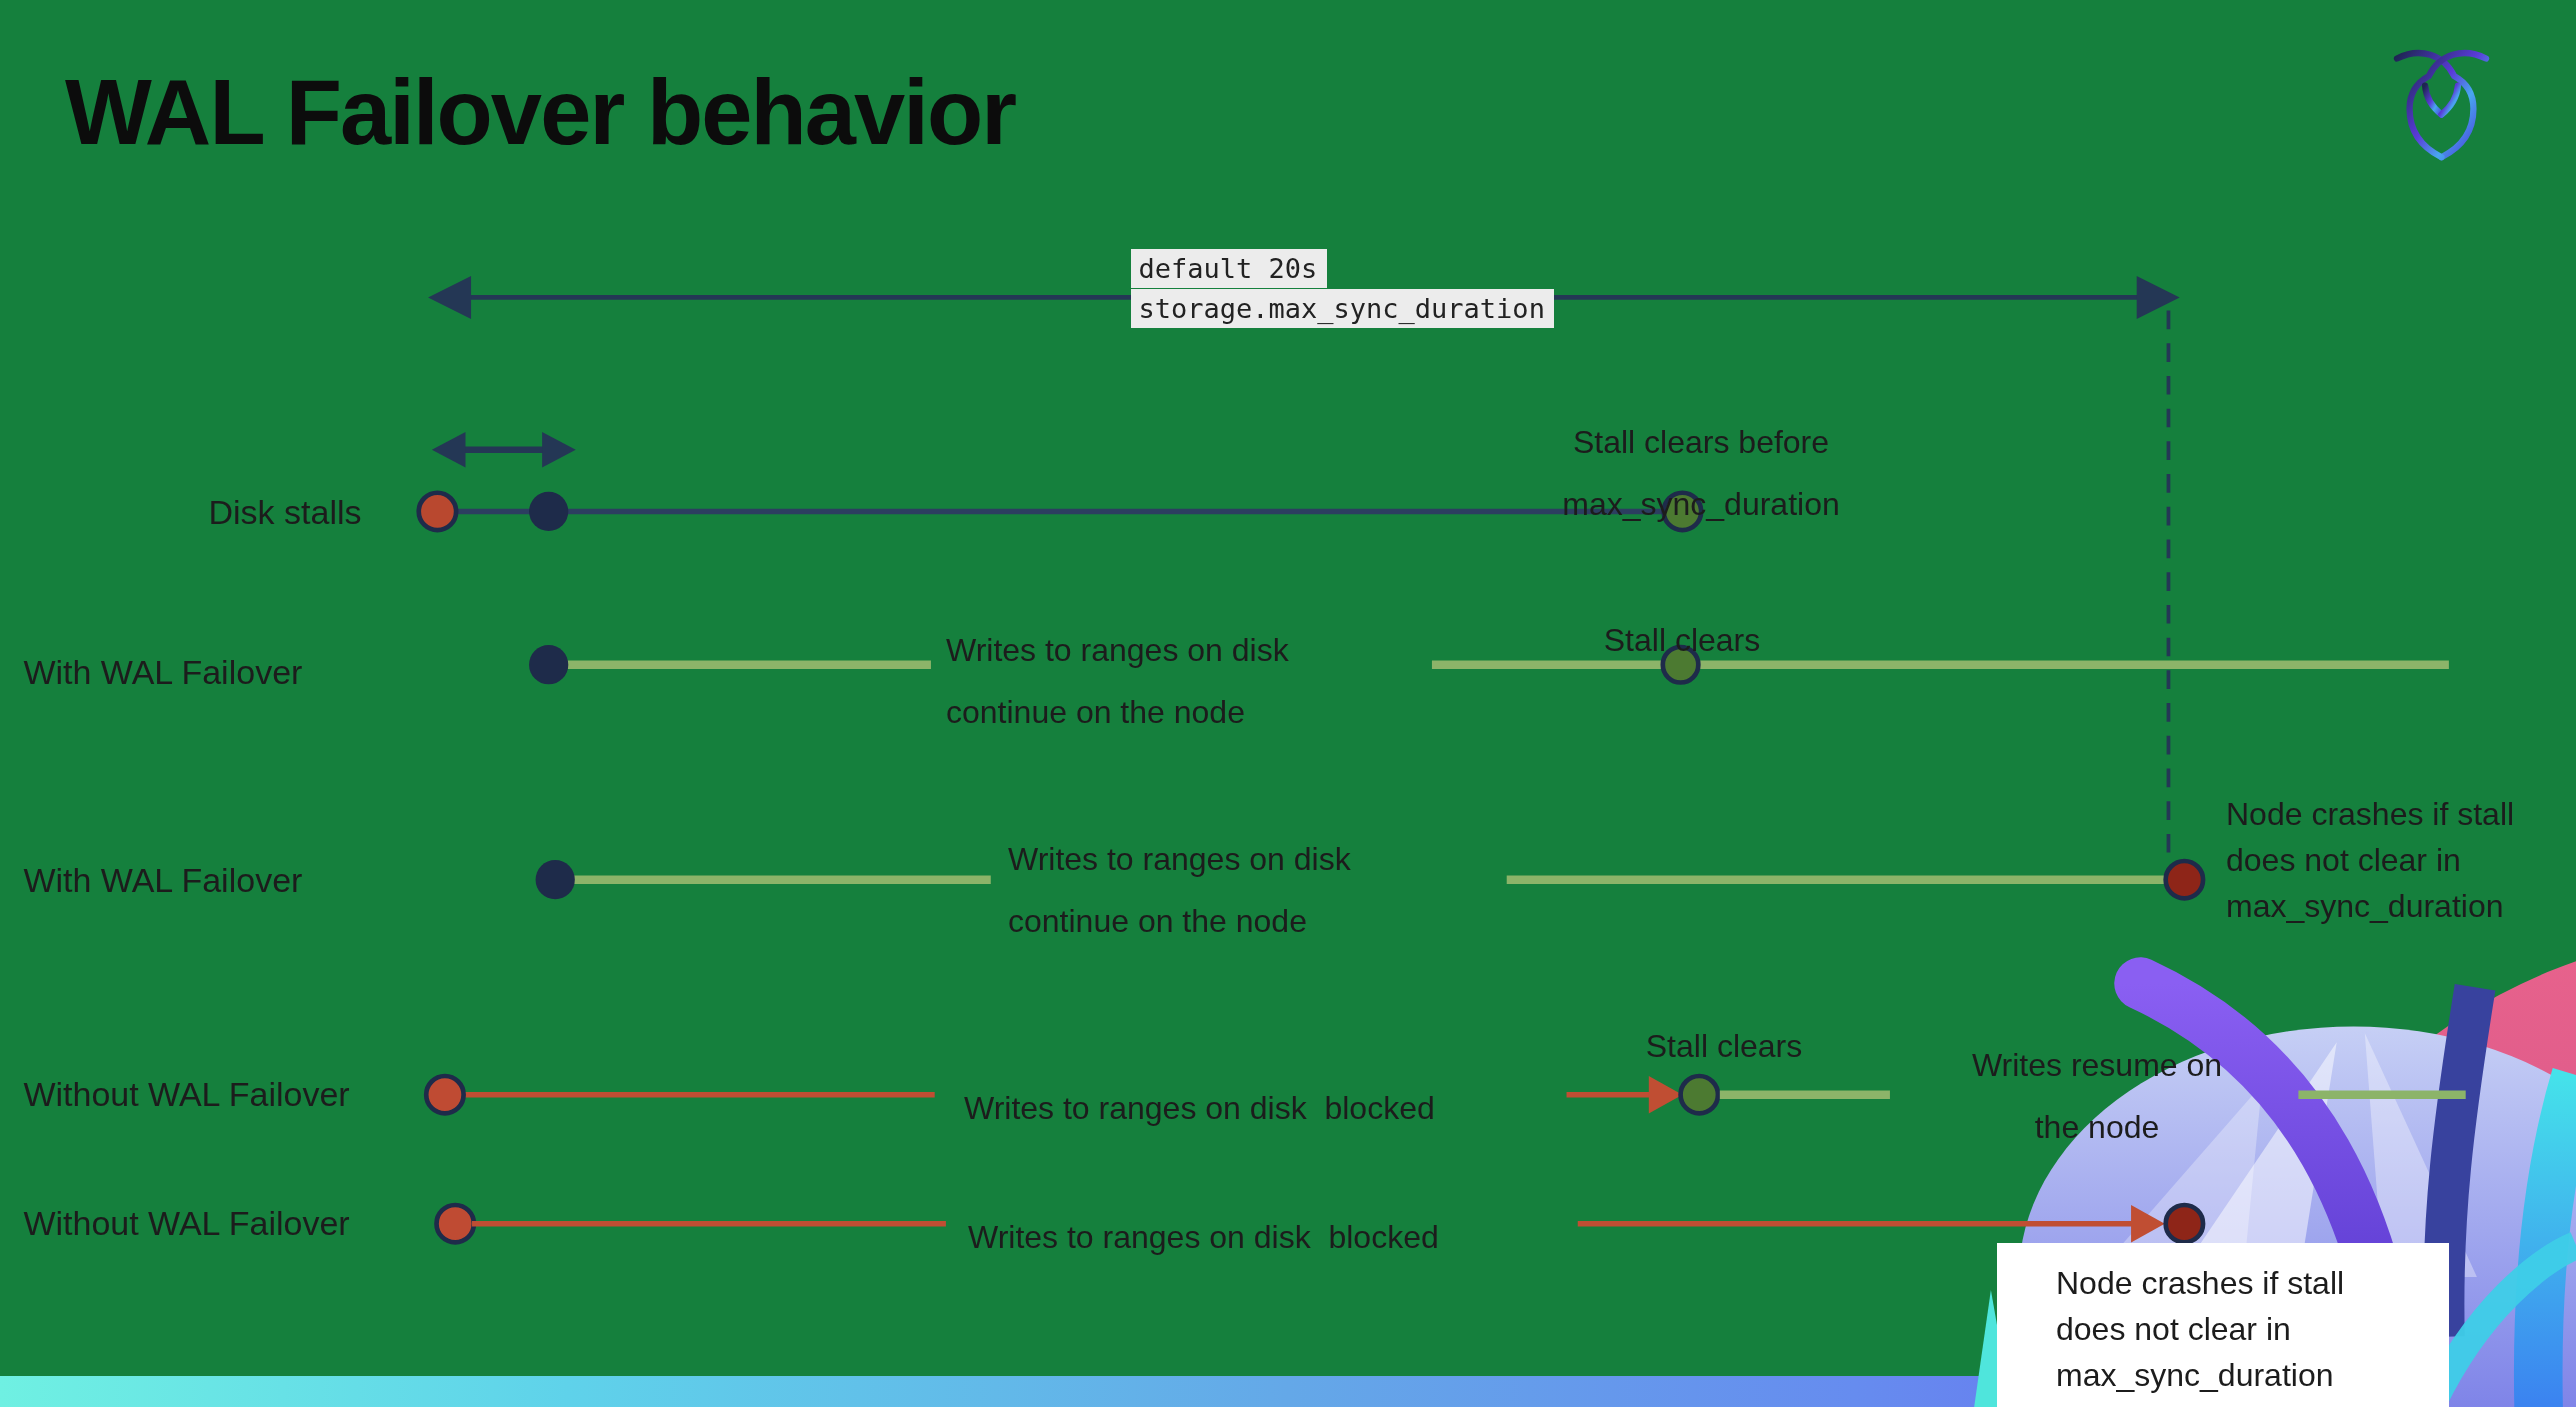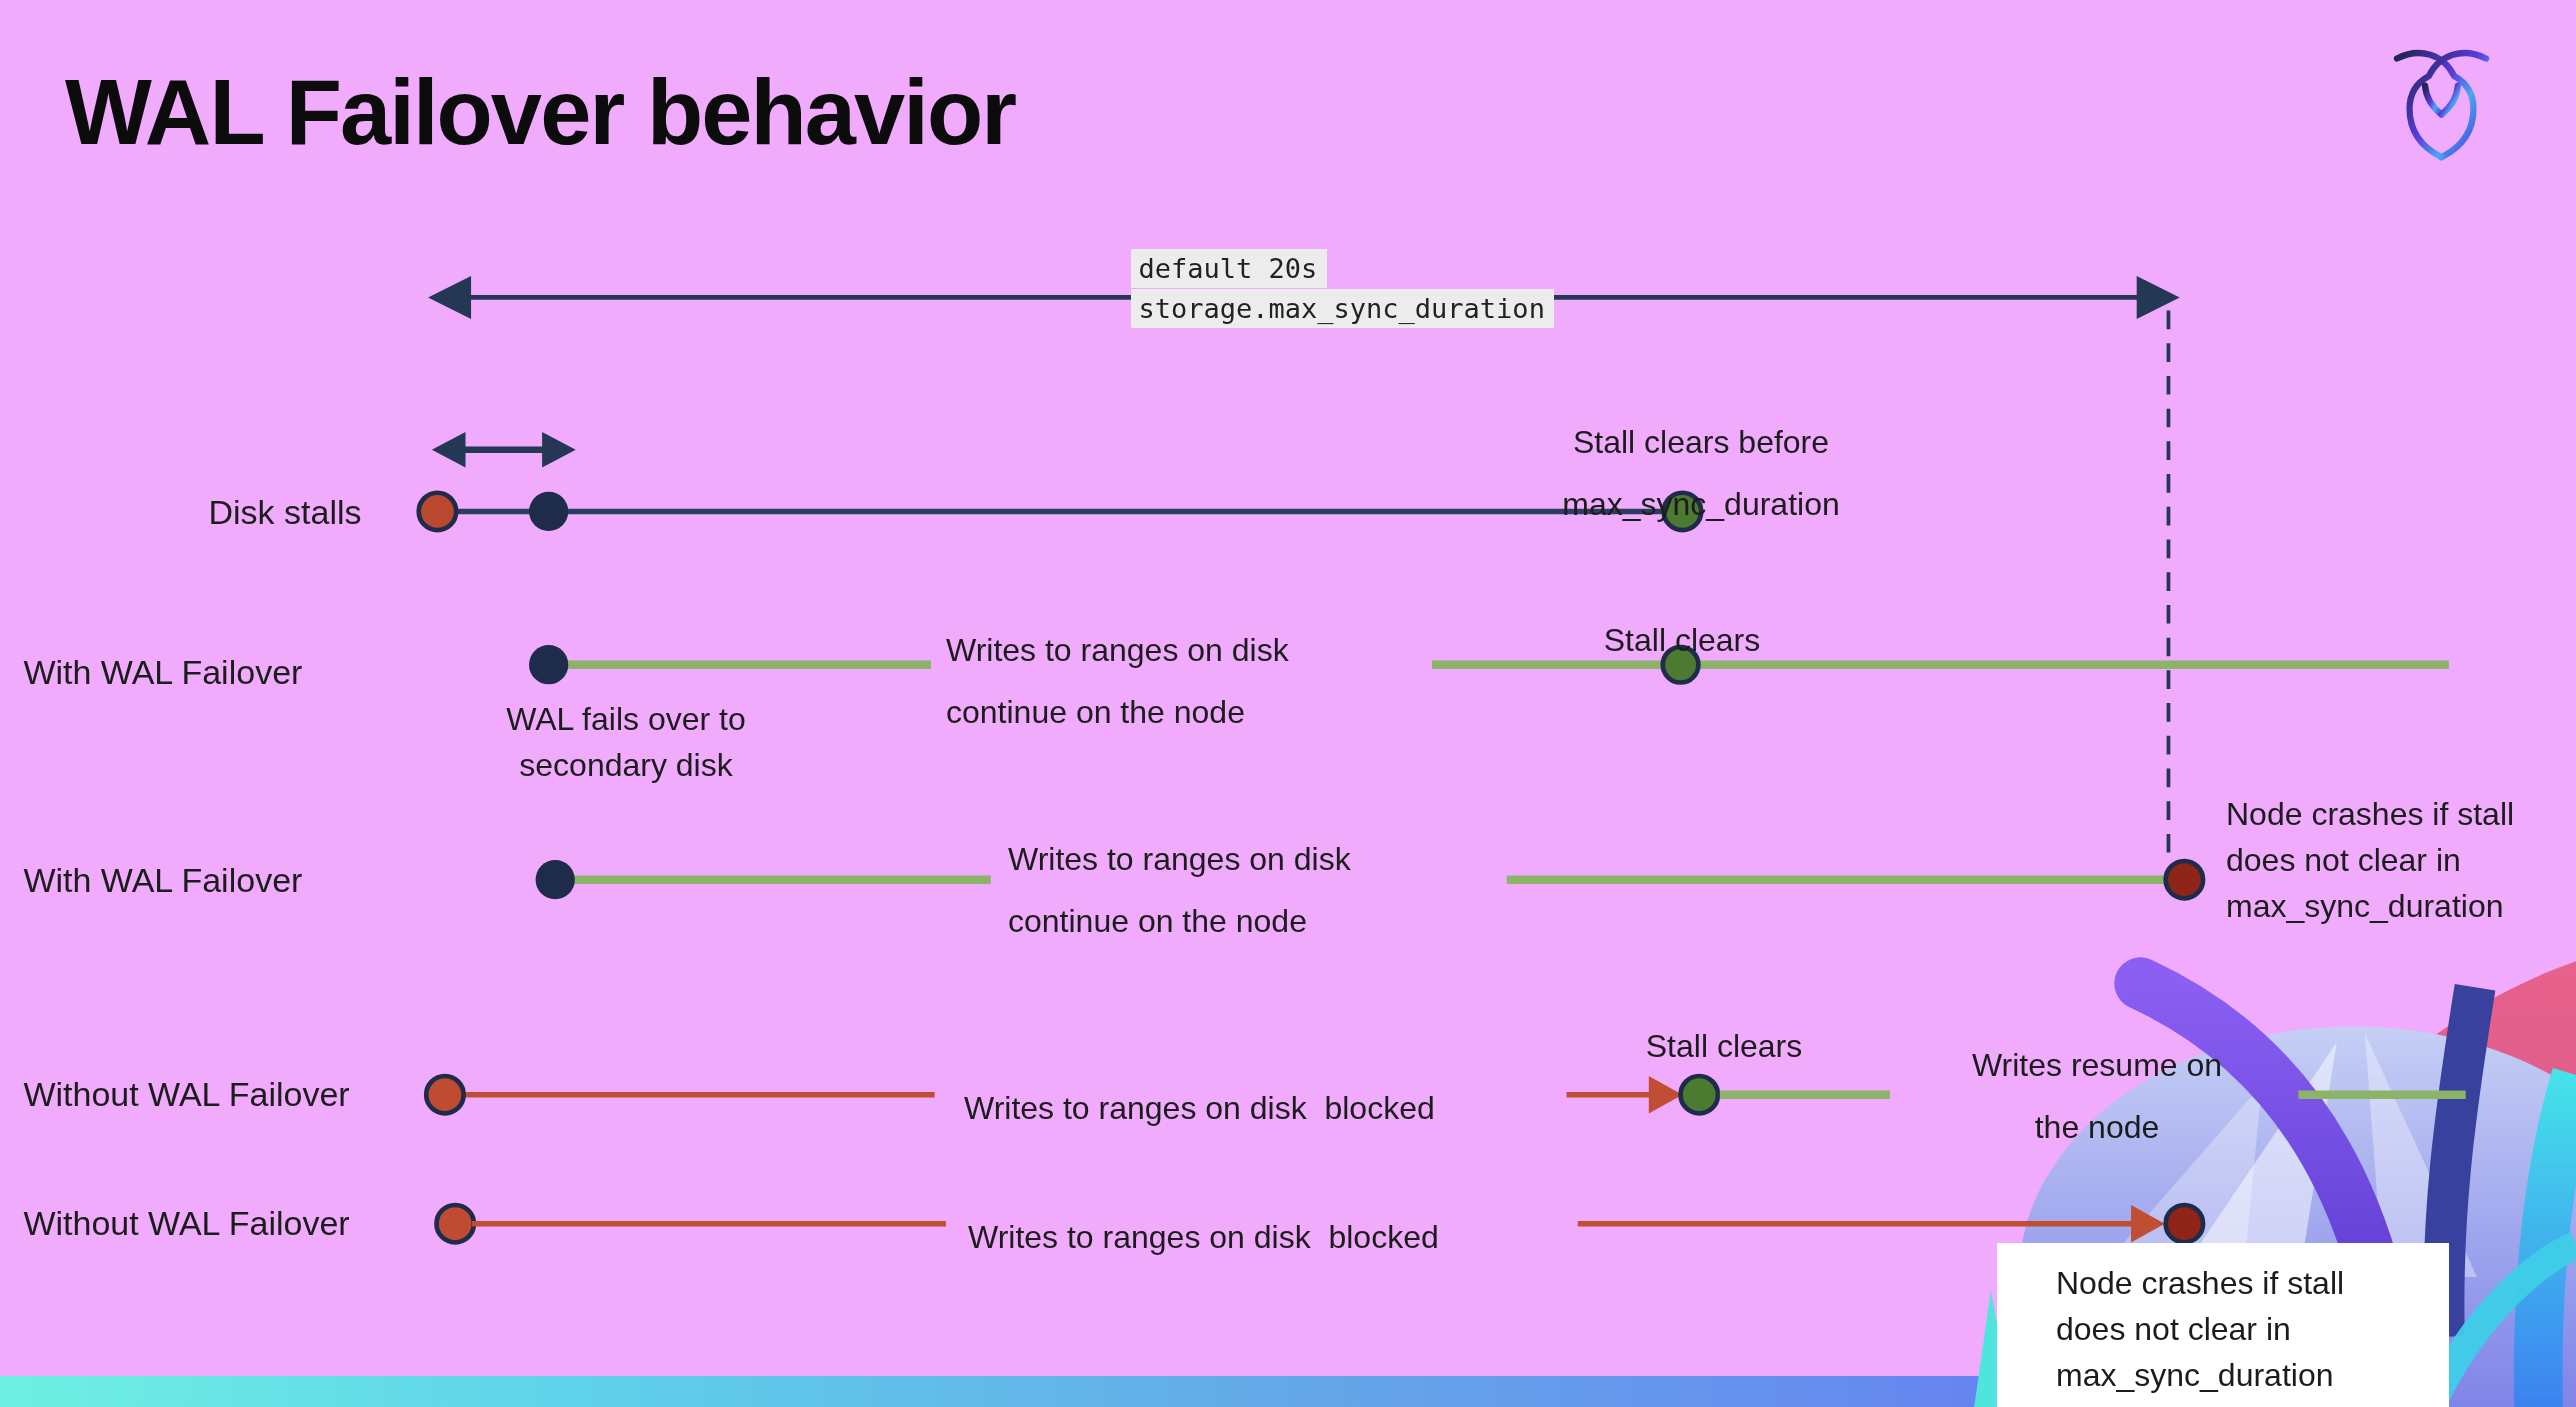"WAL Failover behavior" .slide { background: #f0abfc -> #15803d }
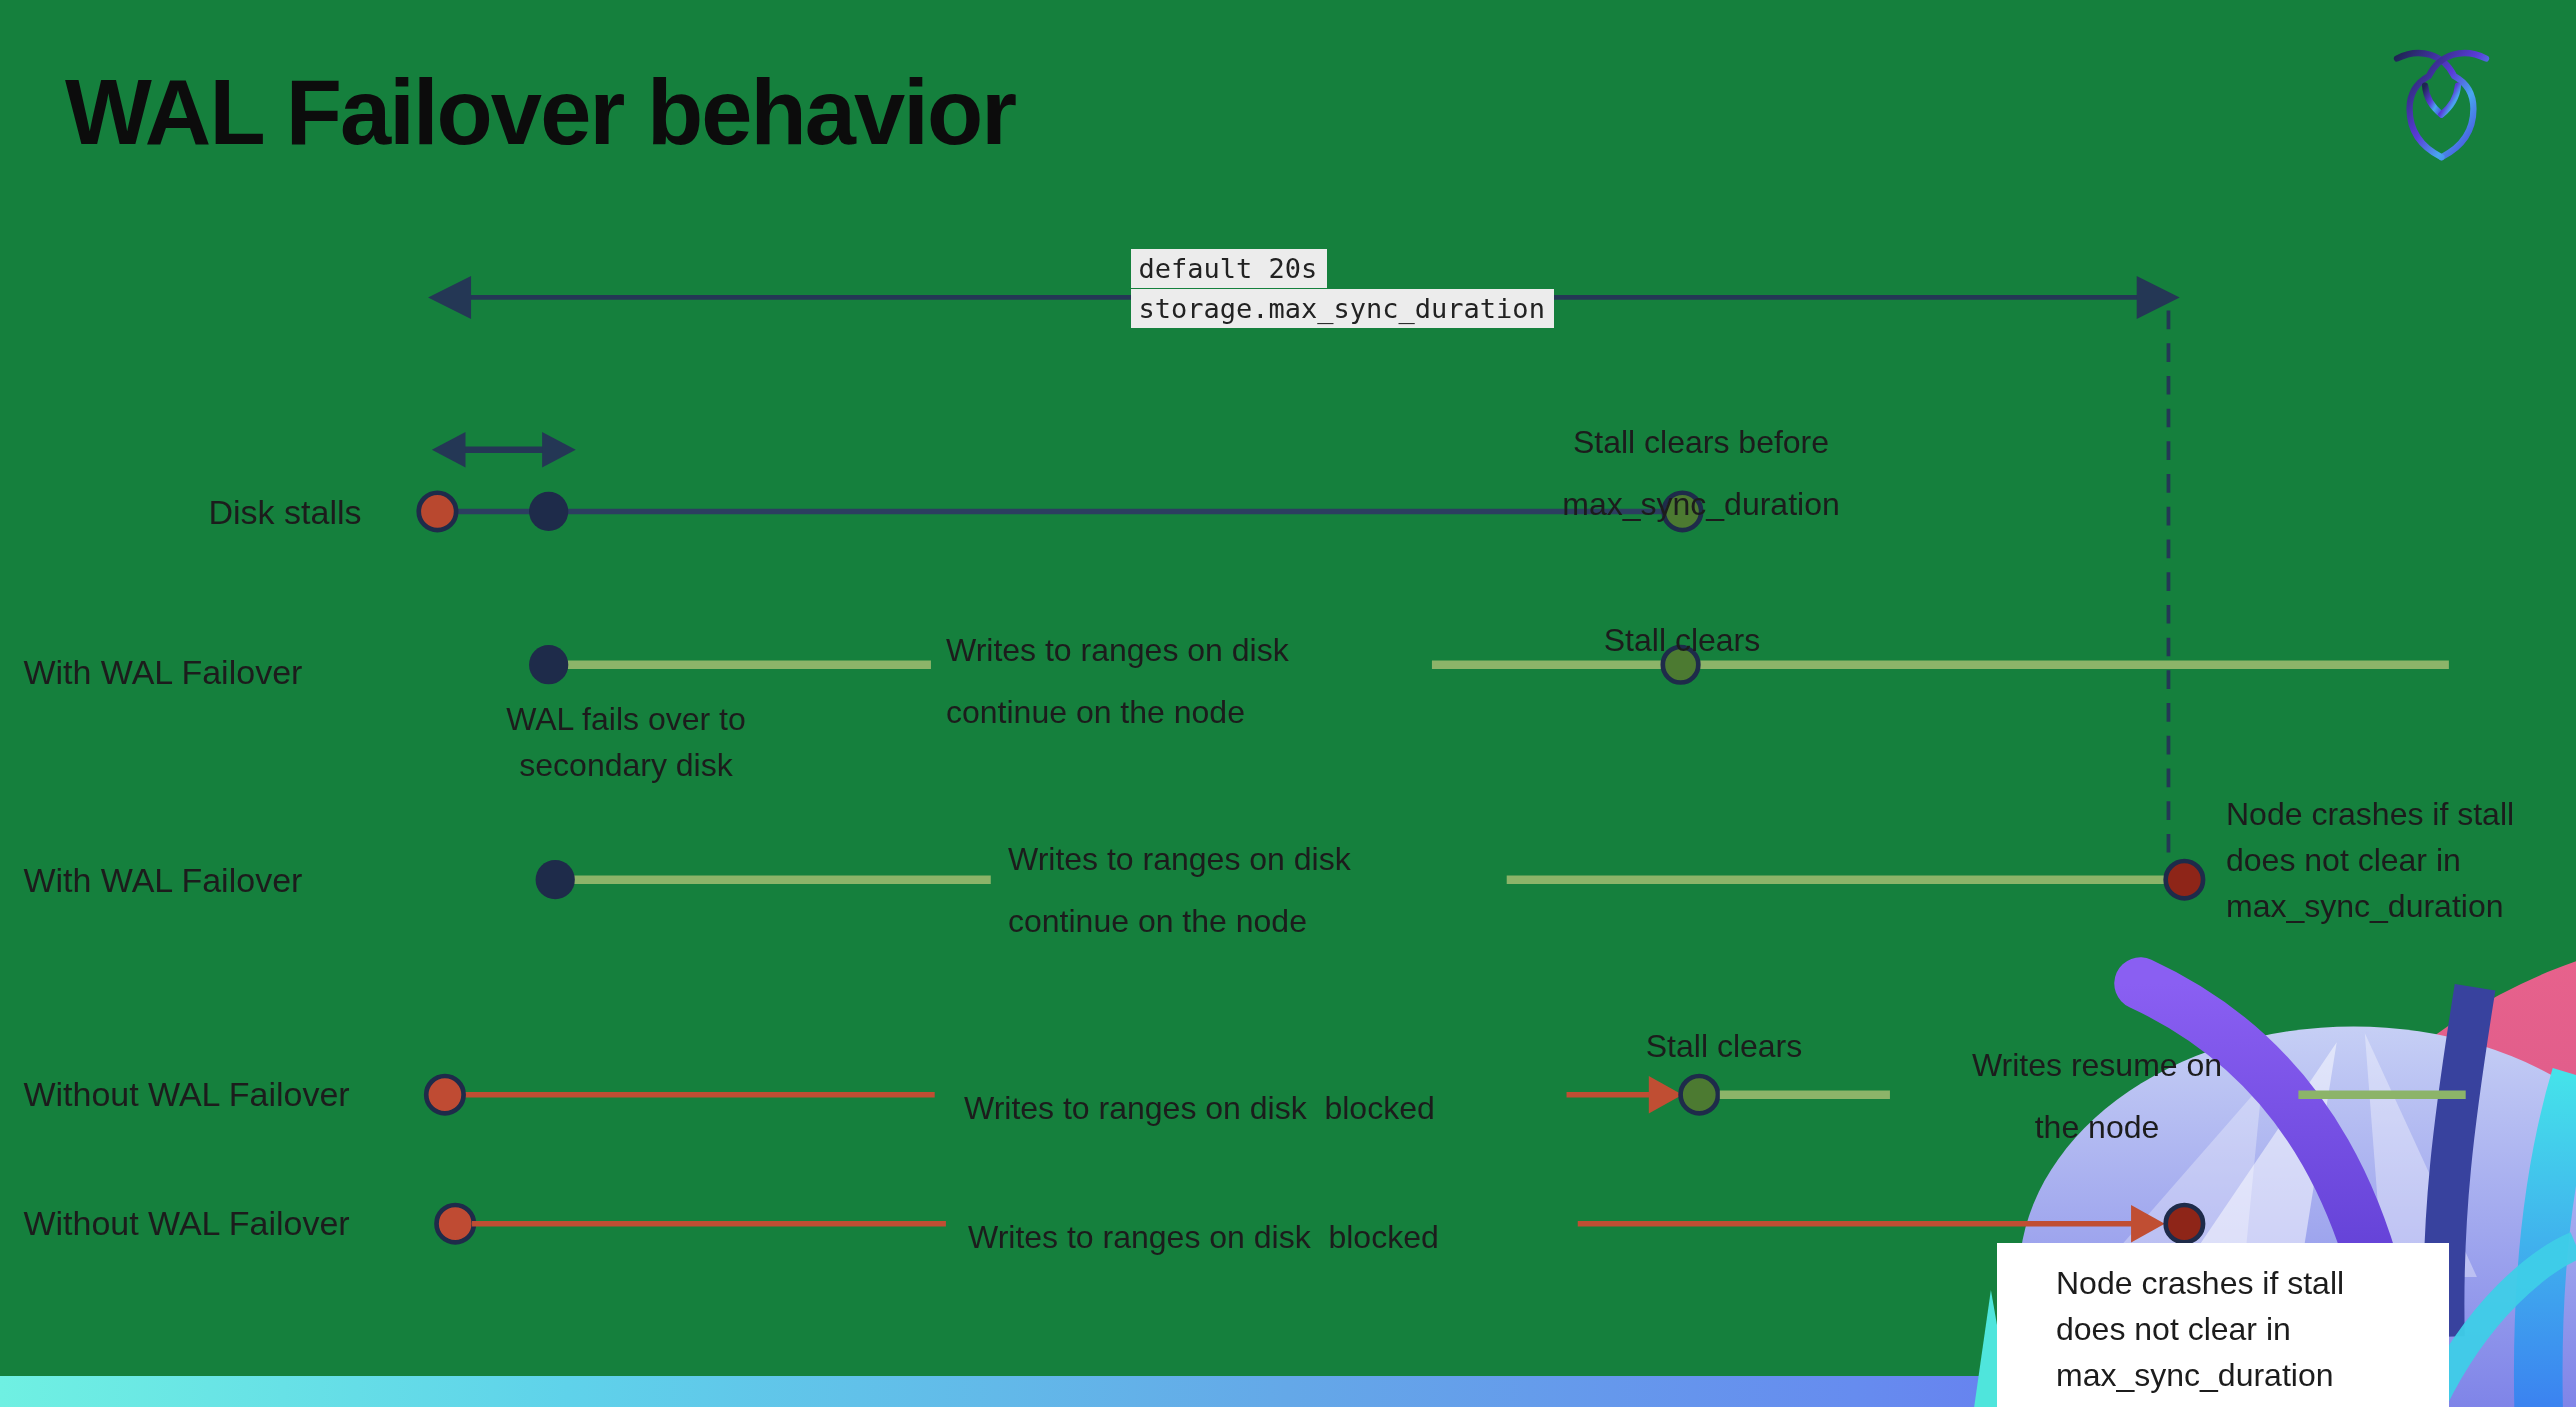"WAL fails over to" div.abs { html: <div>WAL fails over to secondary disk</div> -> none }
